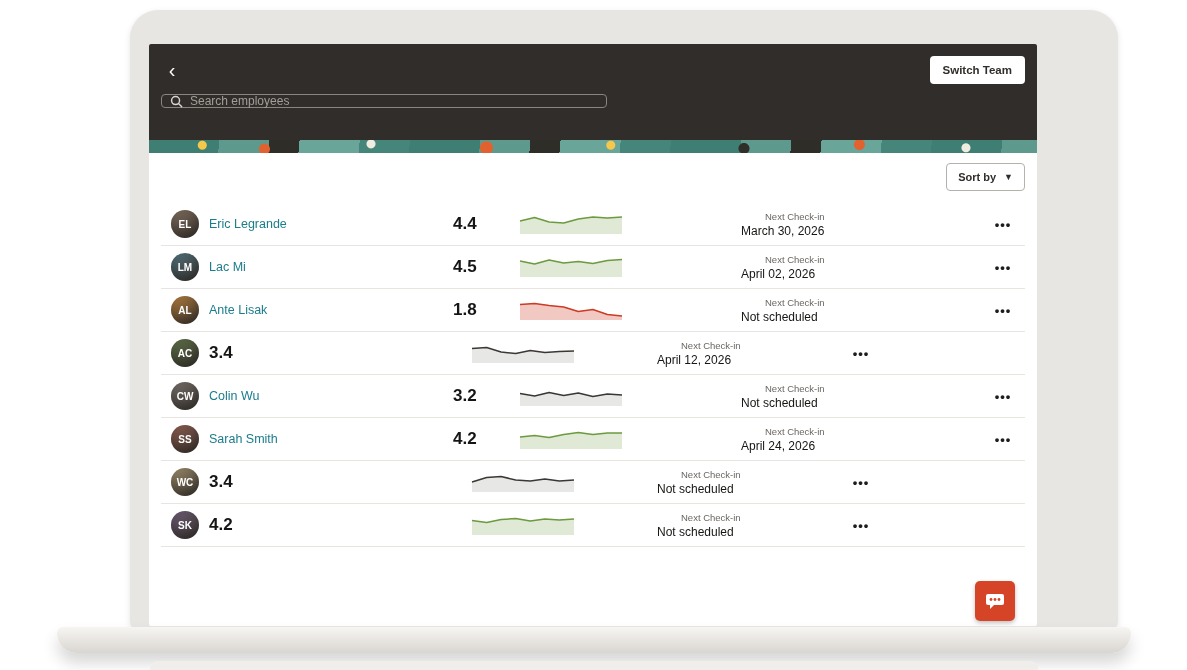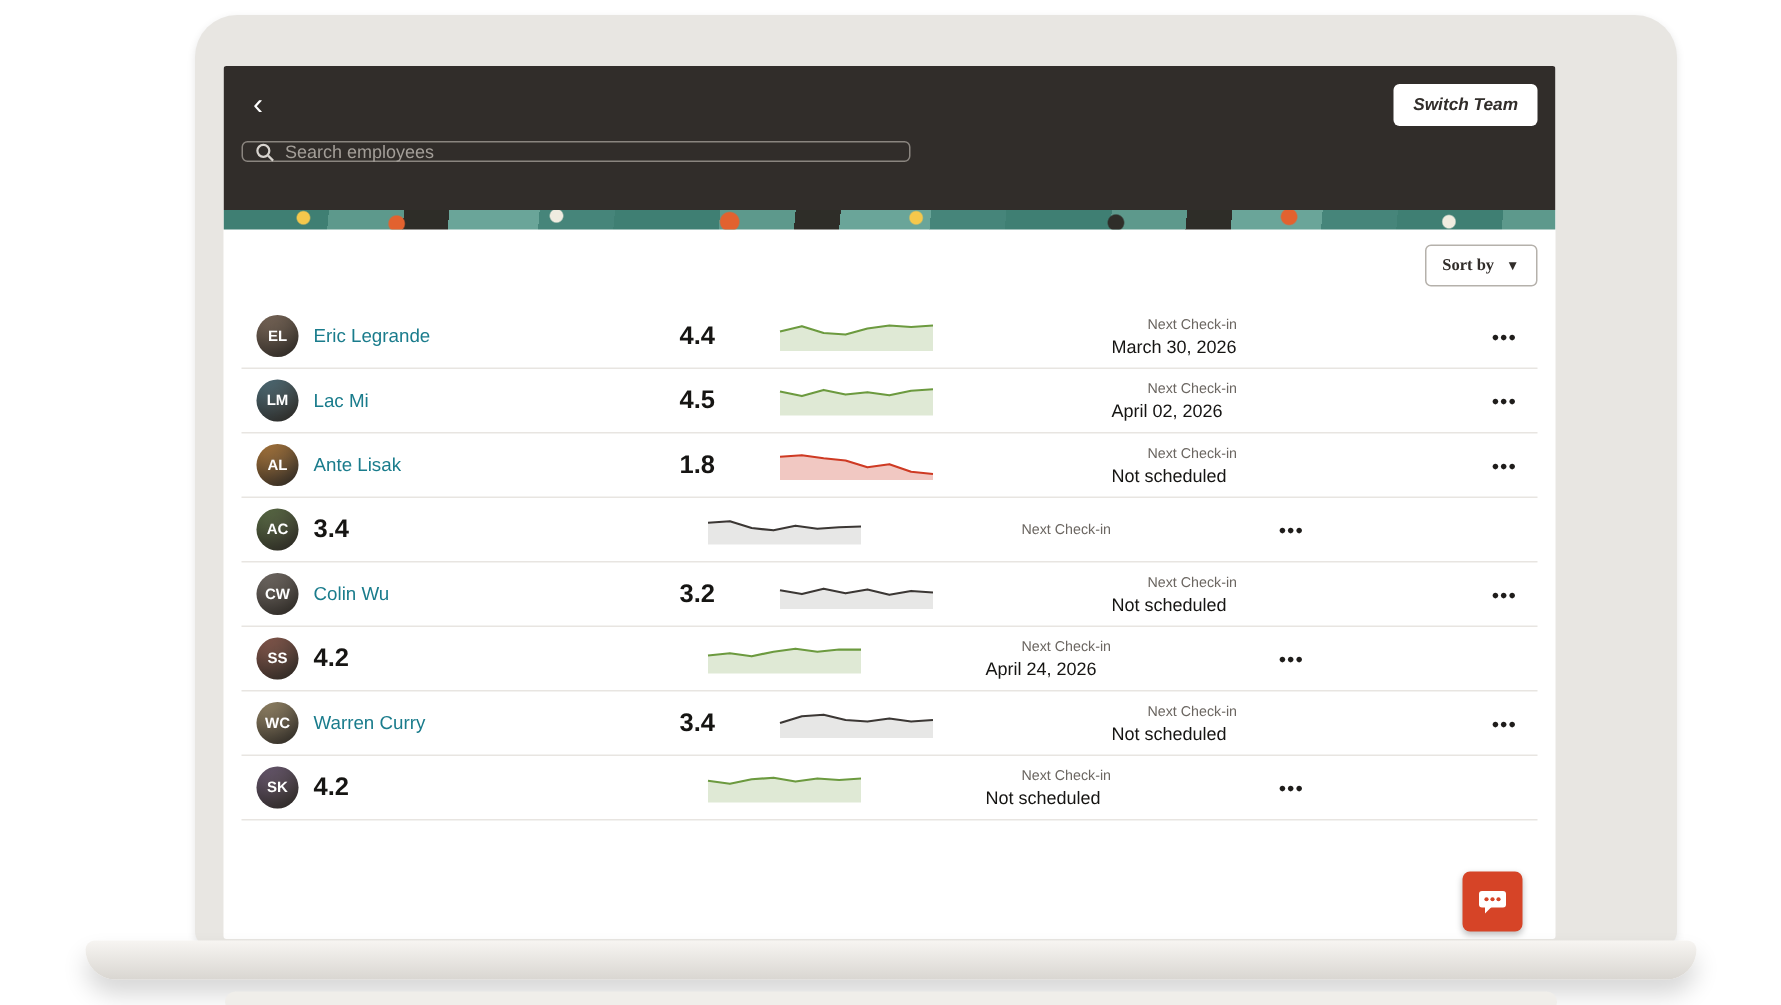"Switch Team" .switch-team-btn { font-style: italic -> none }
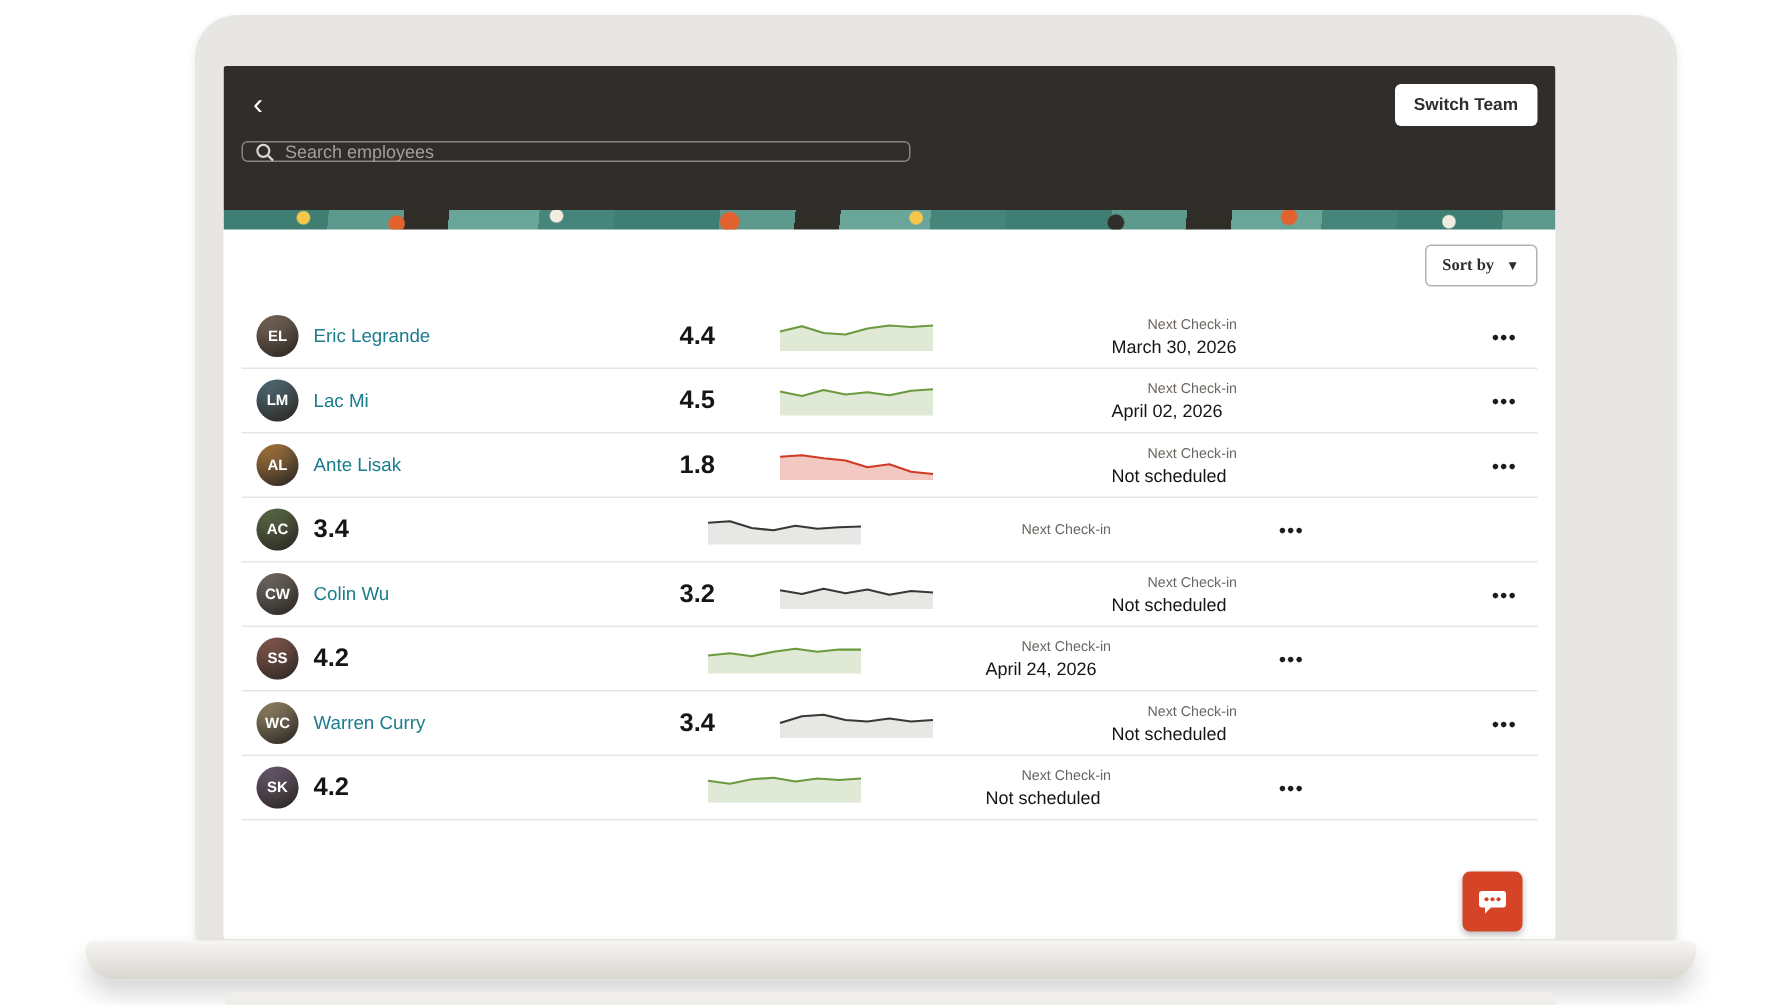"Sort by" .toolbar { font-family: Liberation Serif, serif -> none }
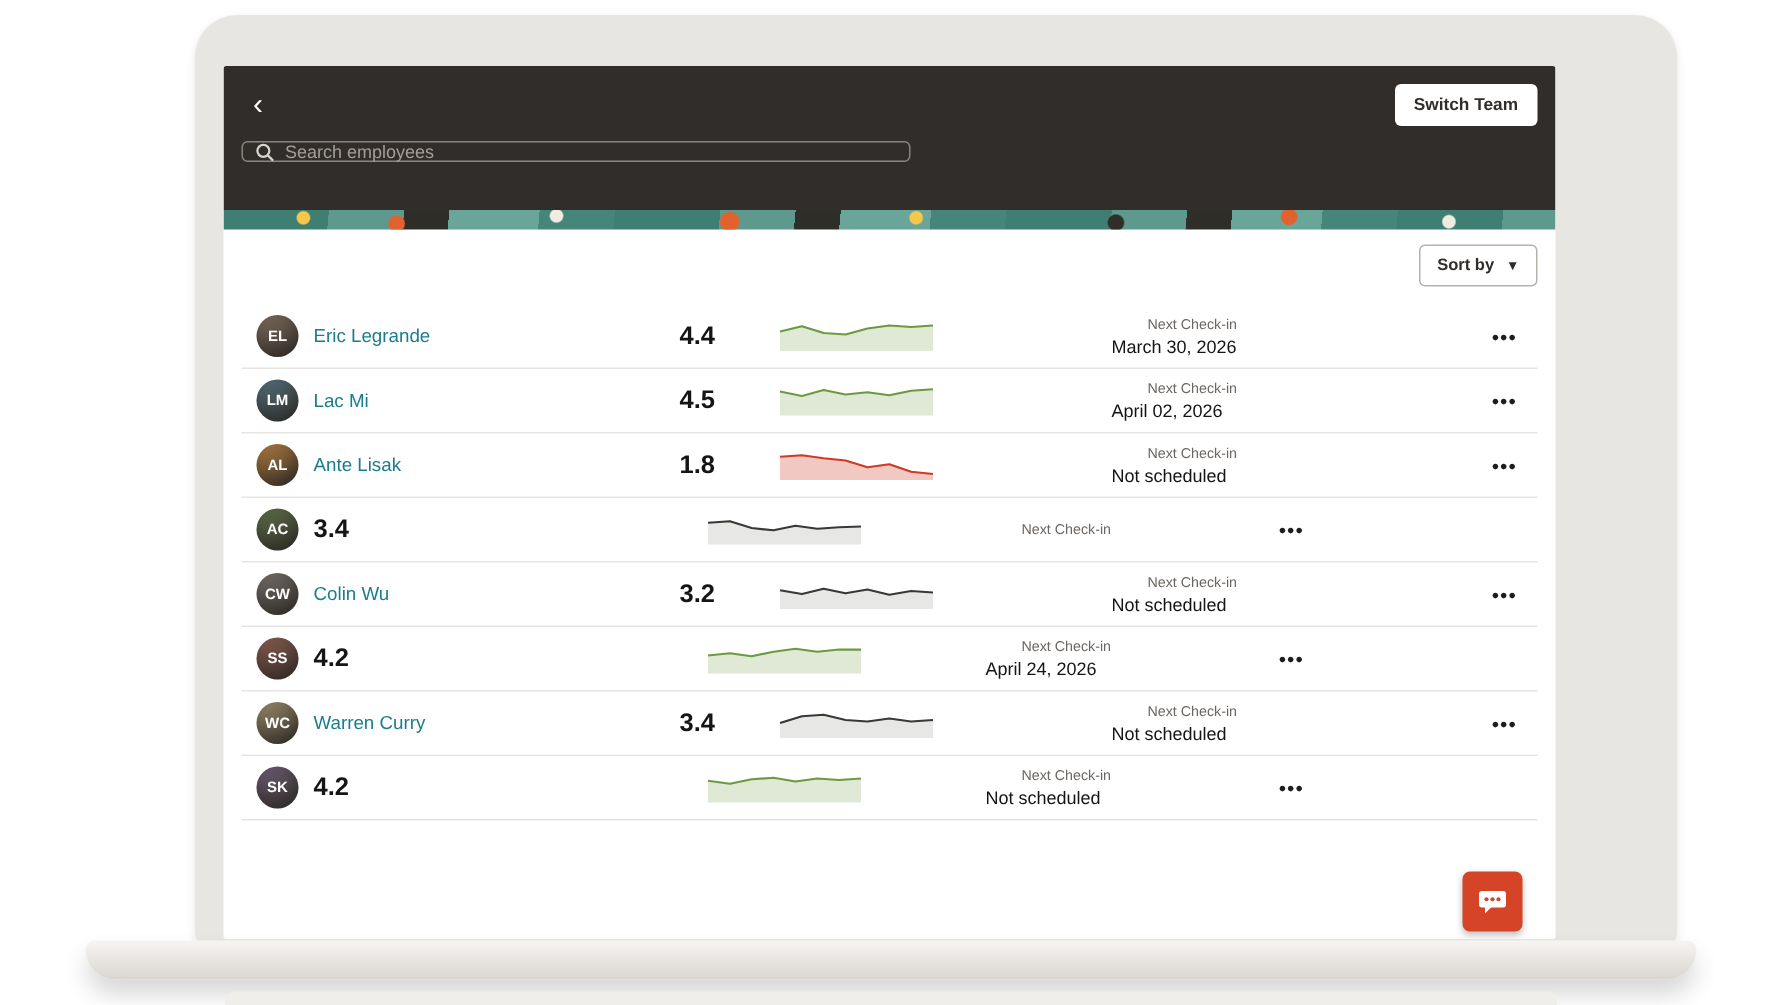"April 12, 2026" div.value { html: none -> <div>April 12, 2026</div> }
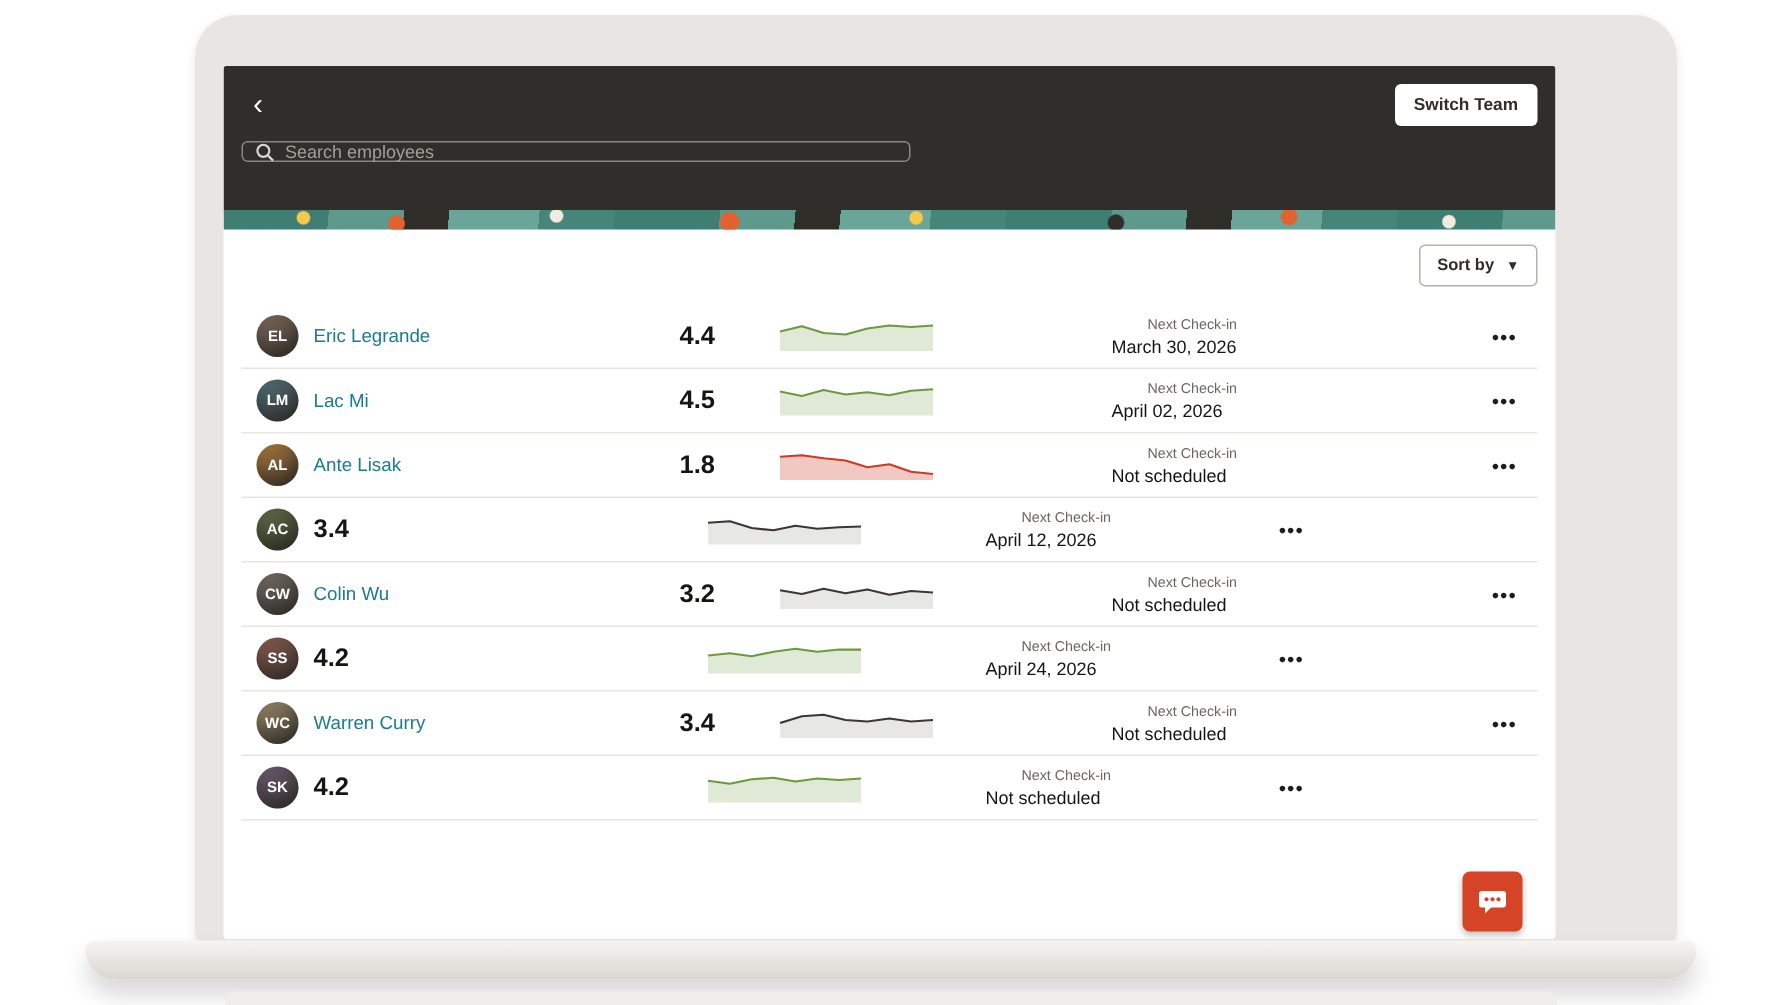"Sarah Smith" a.emp-name { html: none -> <a>Sarah Smith</a> }
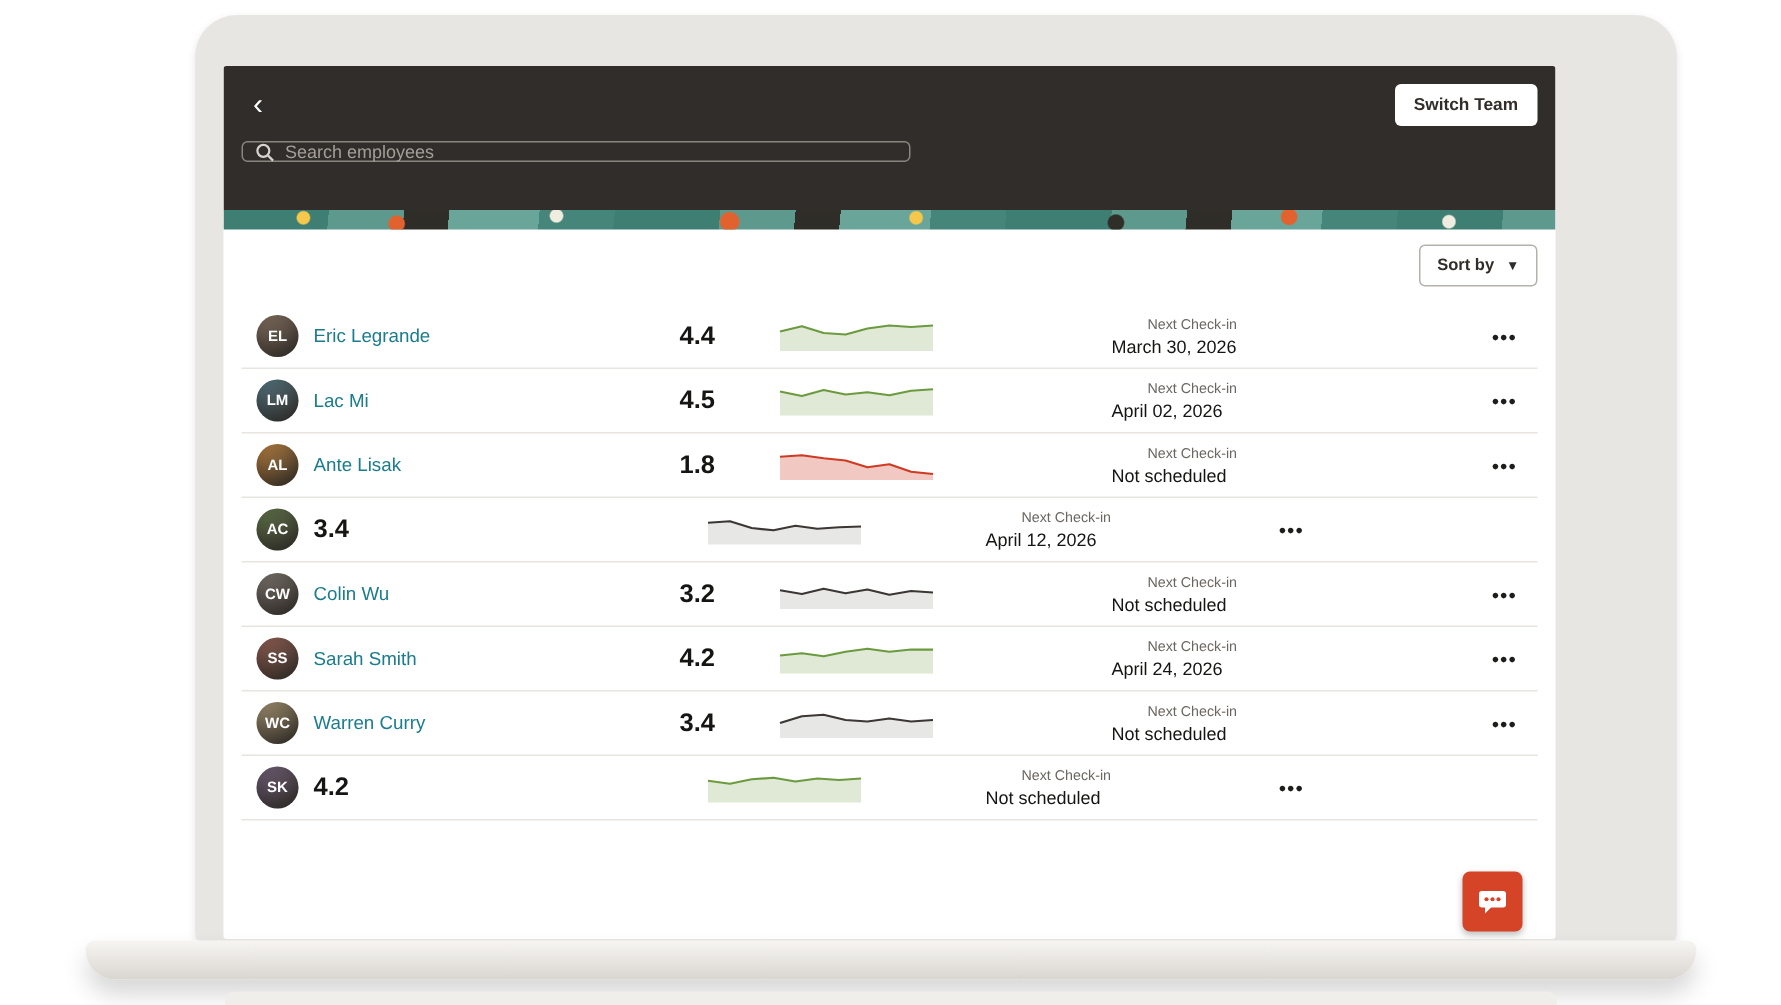"Warren Curry" a.emp-name { html: <a>Warren Curry</a> -> none }
